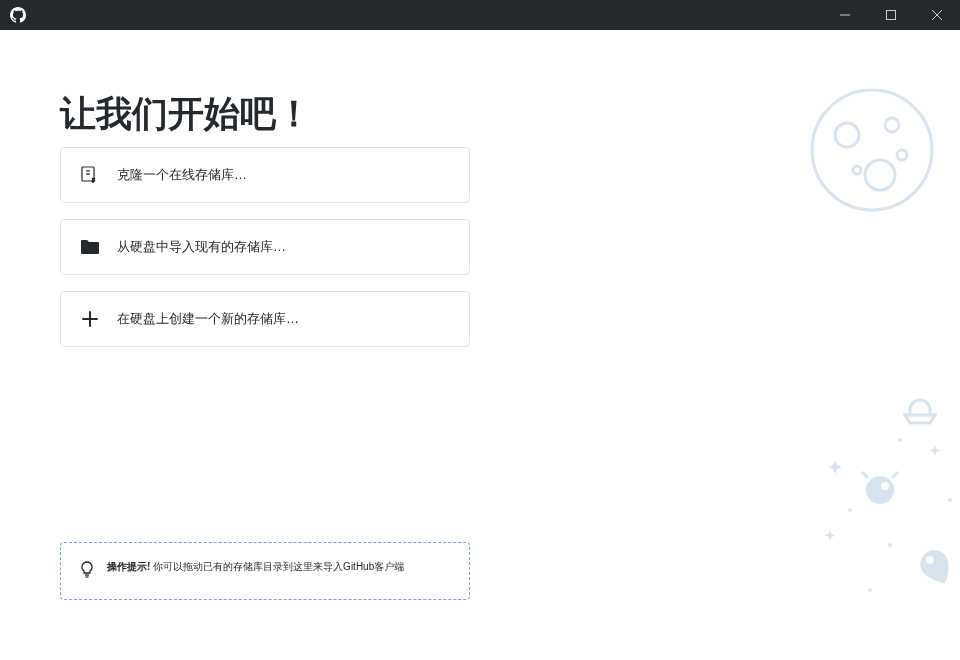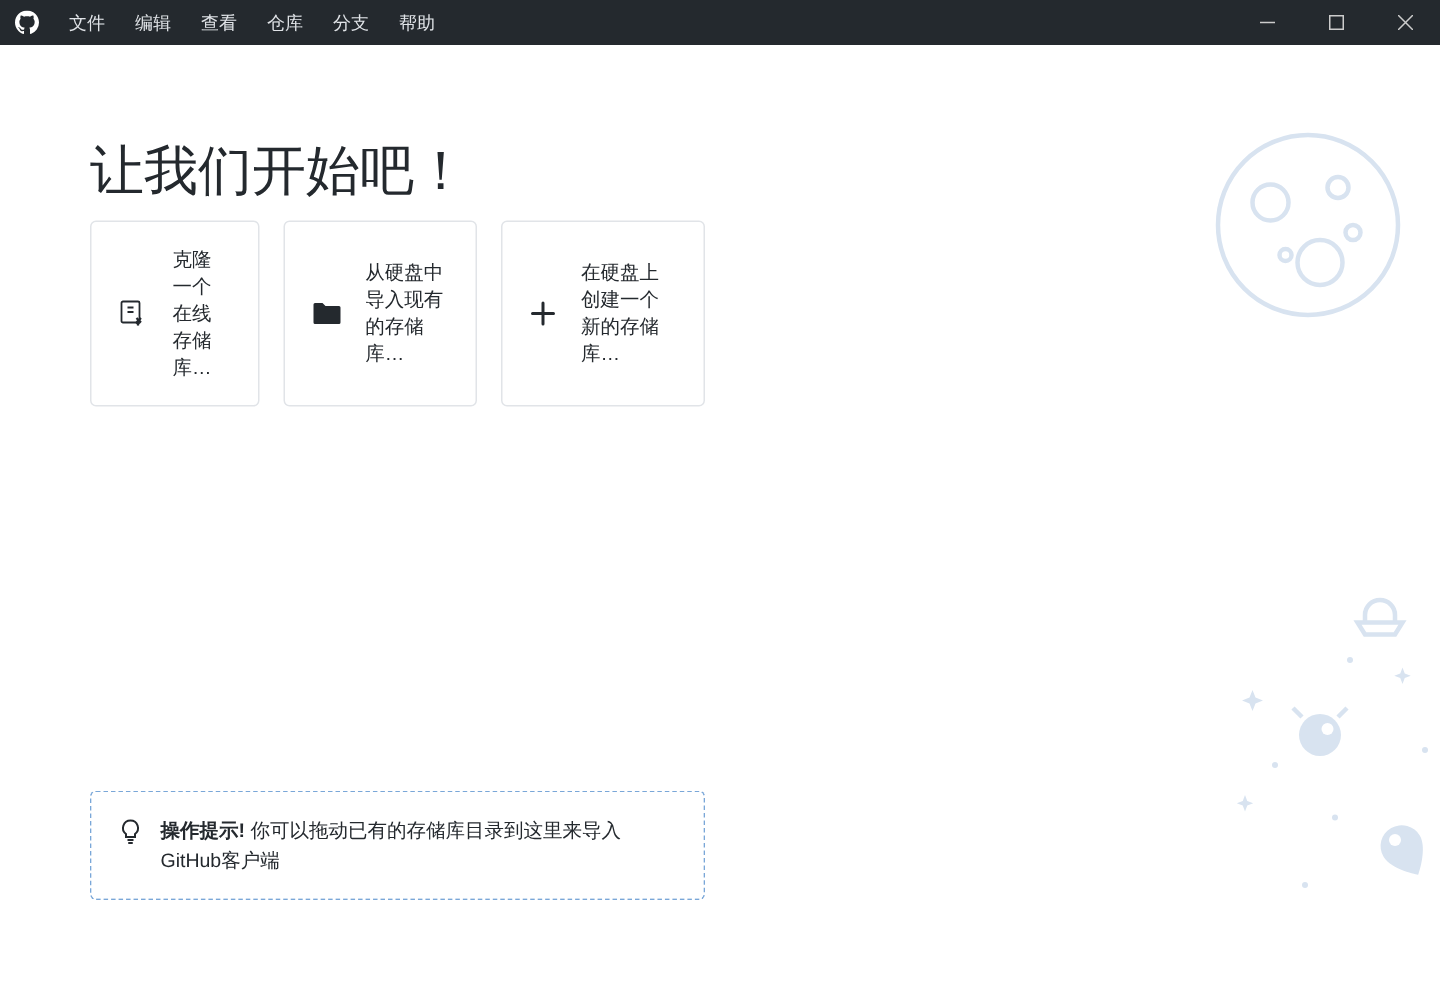"文件" div.menu { html: <div> <div>文件</div> <div>编辑</div> <div>查看</div> <div>仓库</div> <div>分支</div> <div>帮助</div> </div> -> none }
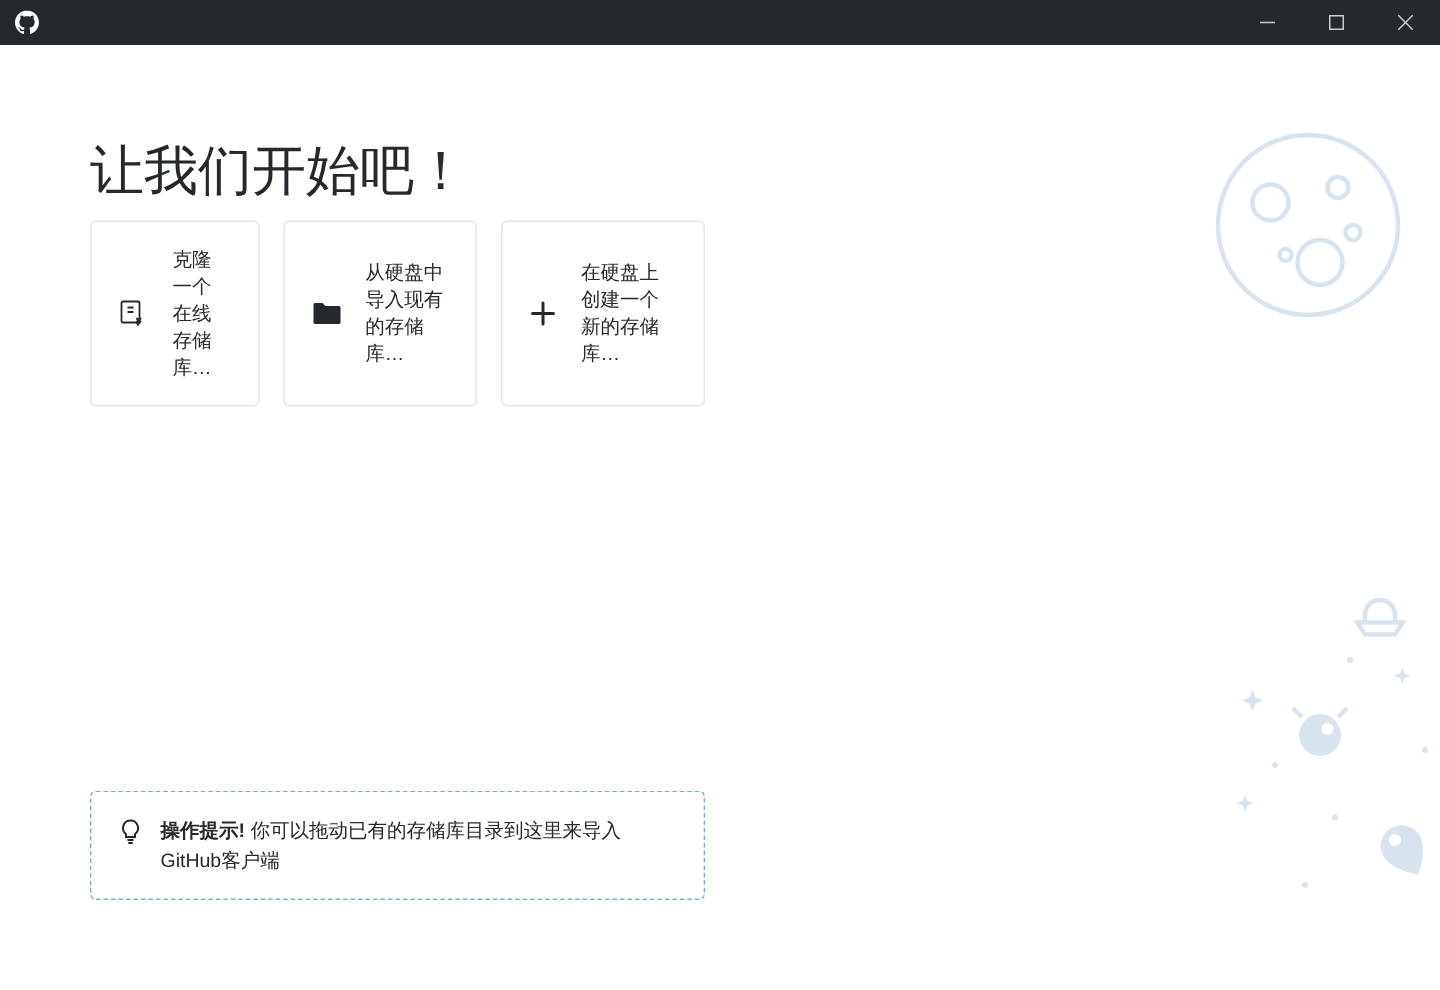"让我们开始吧！" .heading { font-weight: 400 -> 700 }
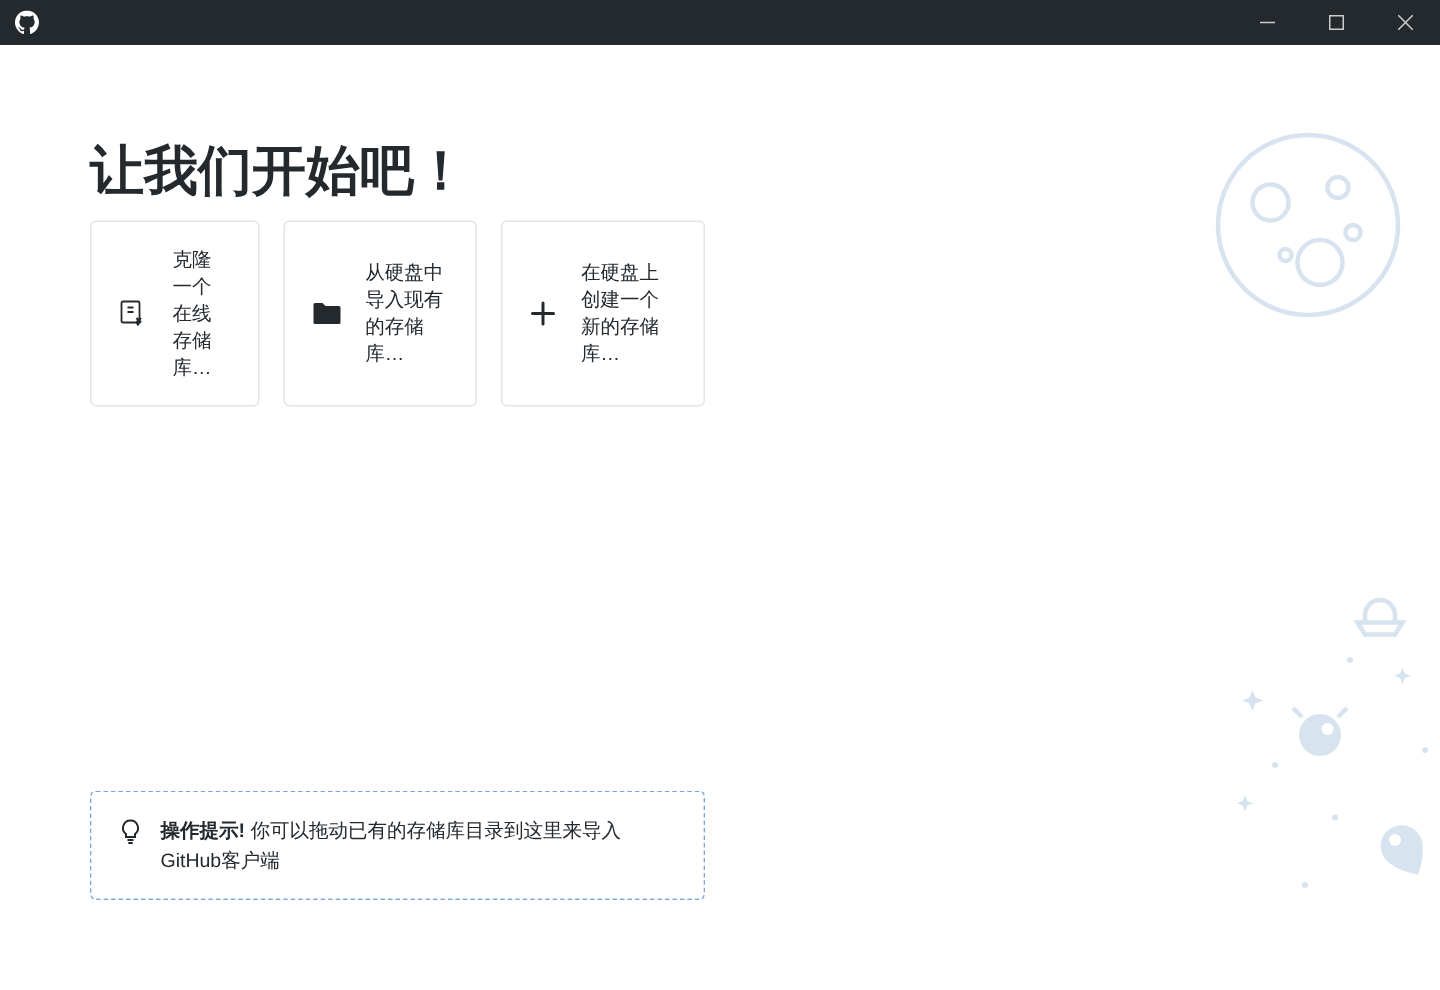"克隆一个在线存储库…" .options { flex-direction: row -> column }
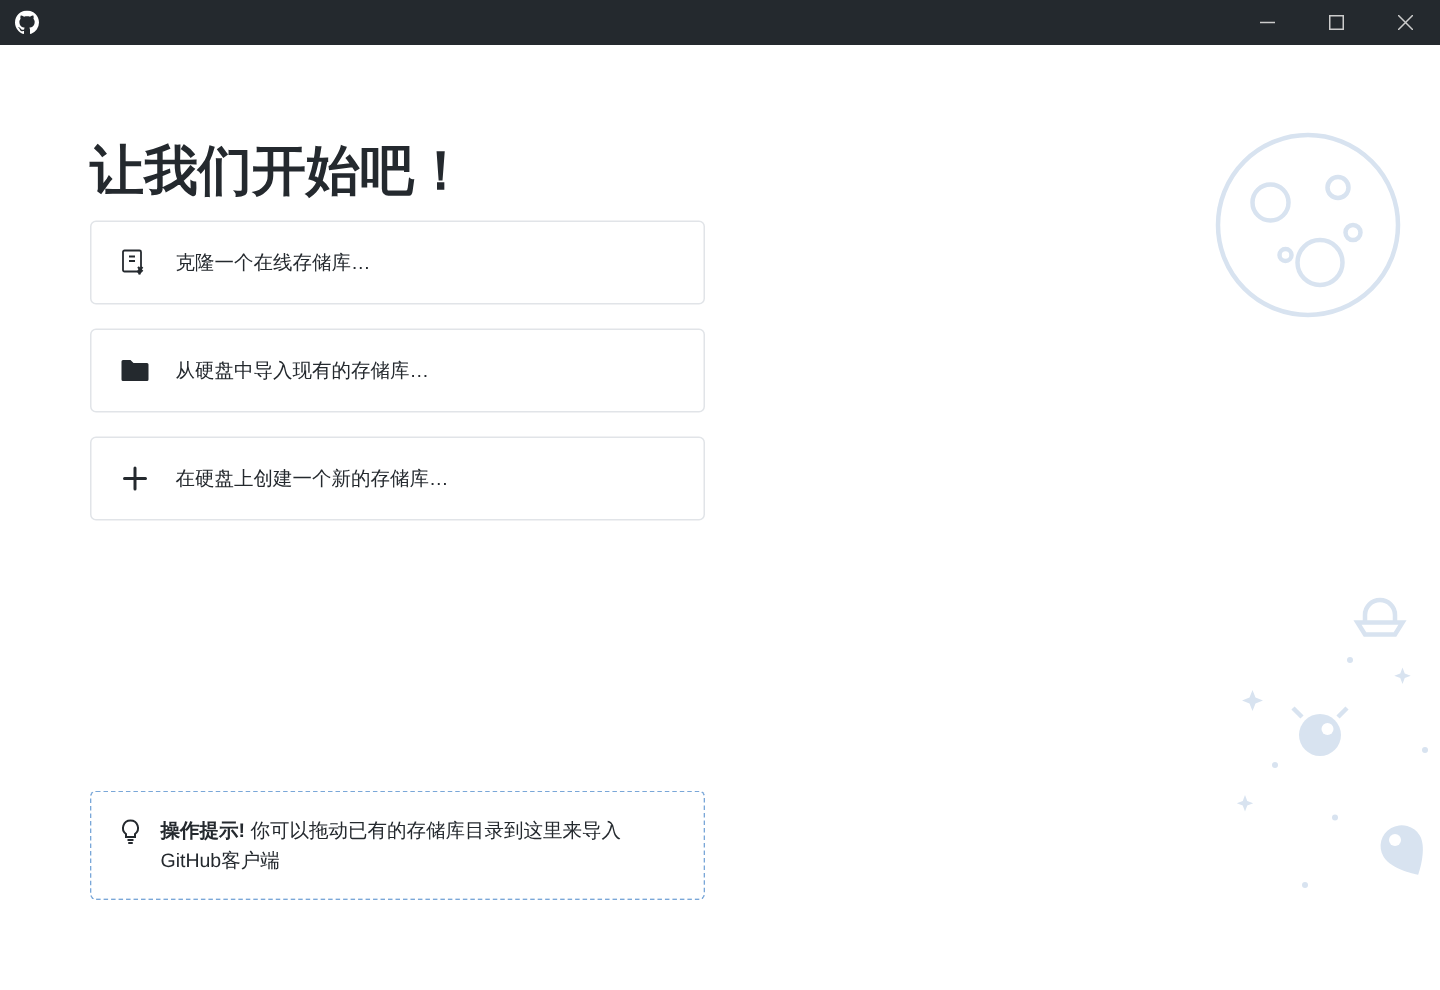"操作提示! 你可以拖动已有的存储库目录到这里来导入GitHub客户端" .tip-box { font-size: 13px -> 10px }
